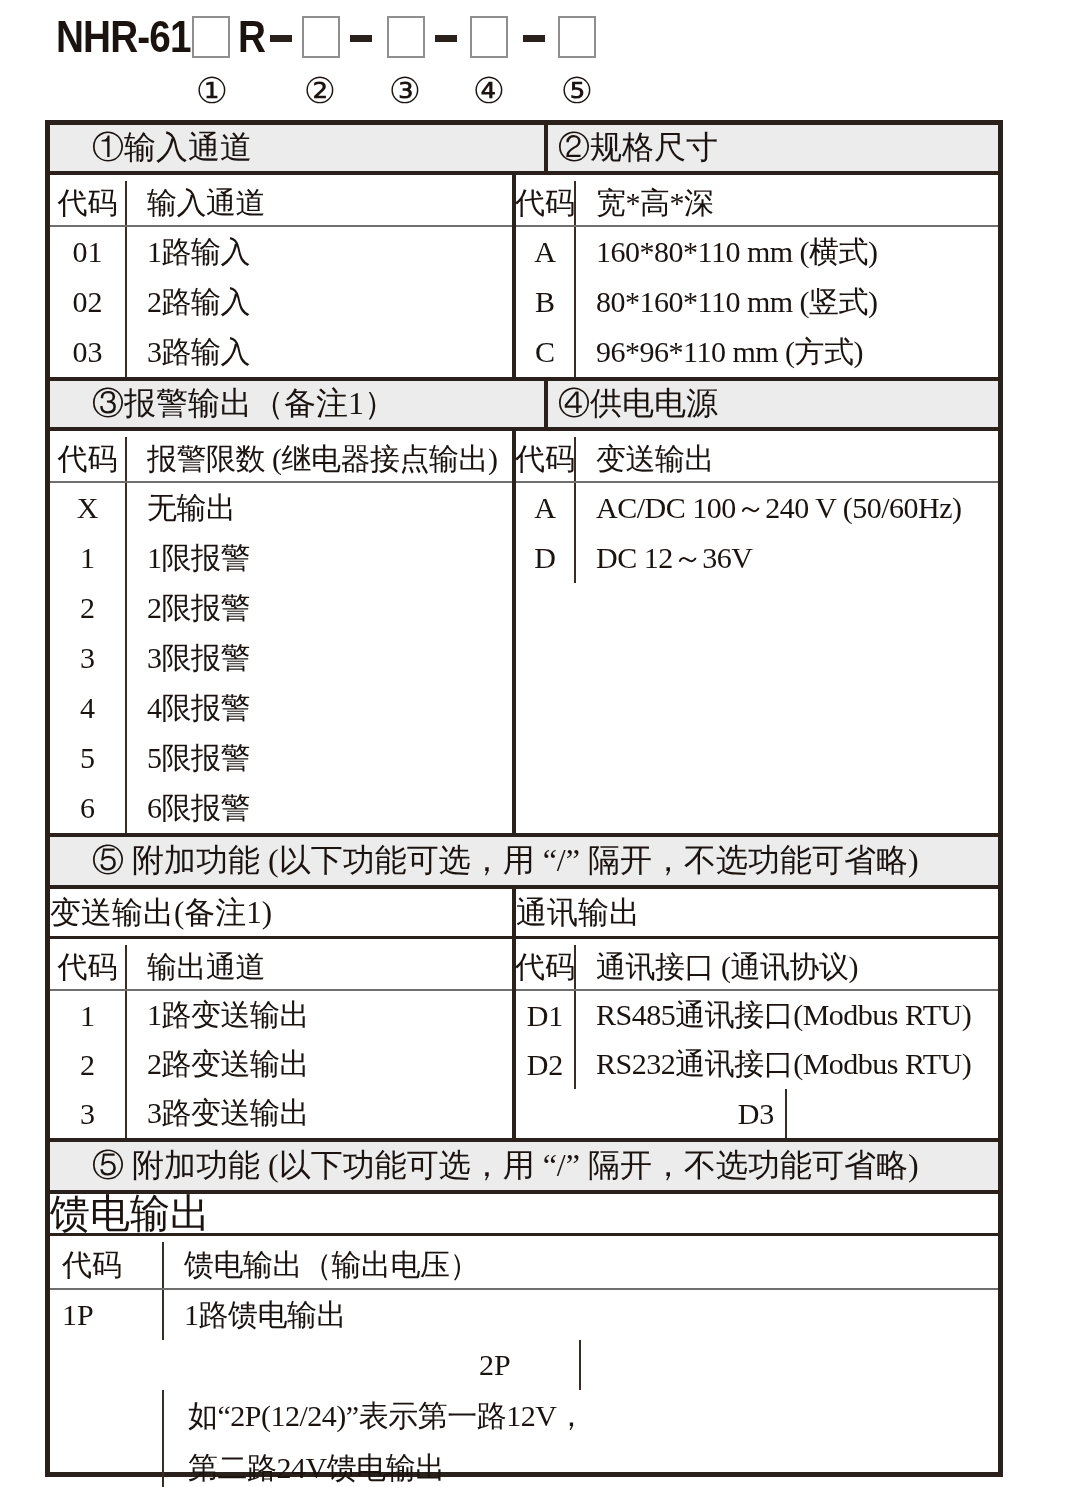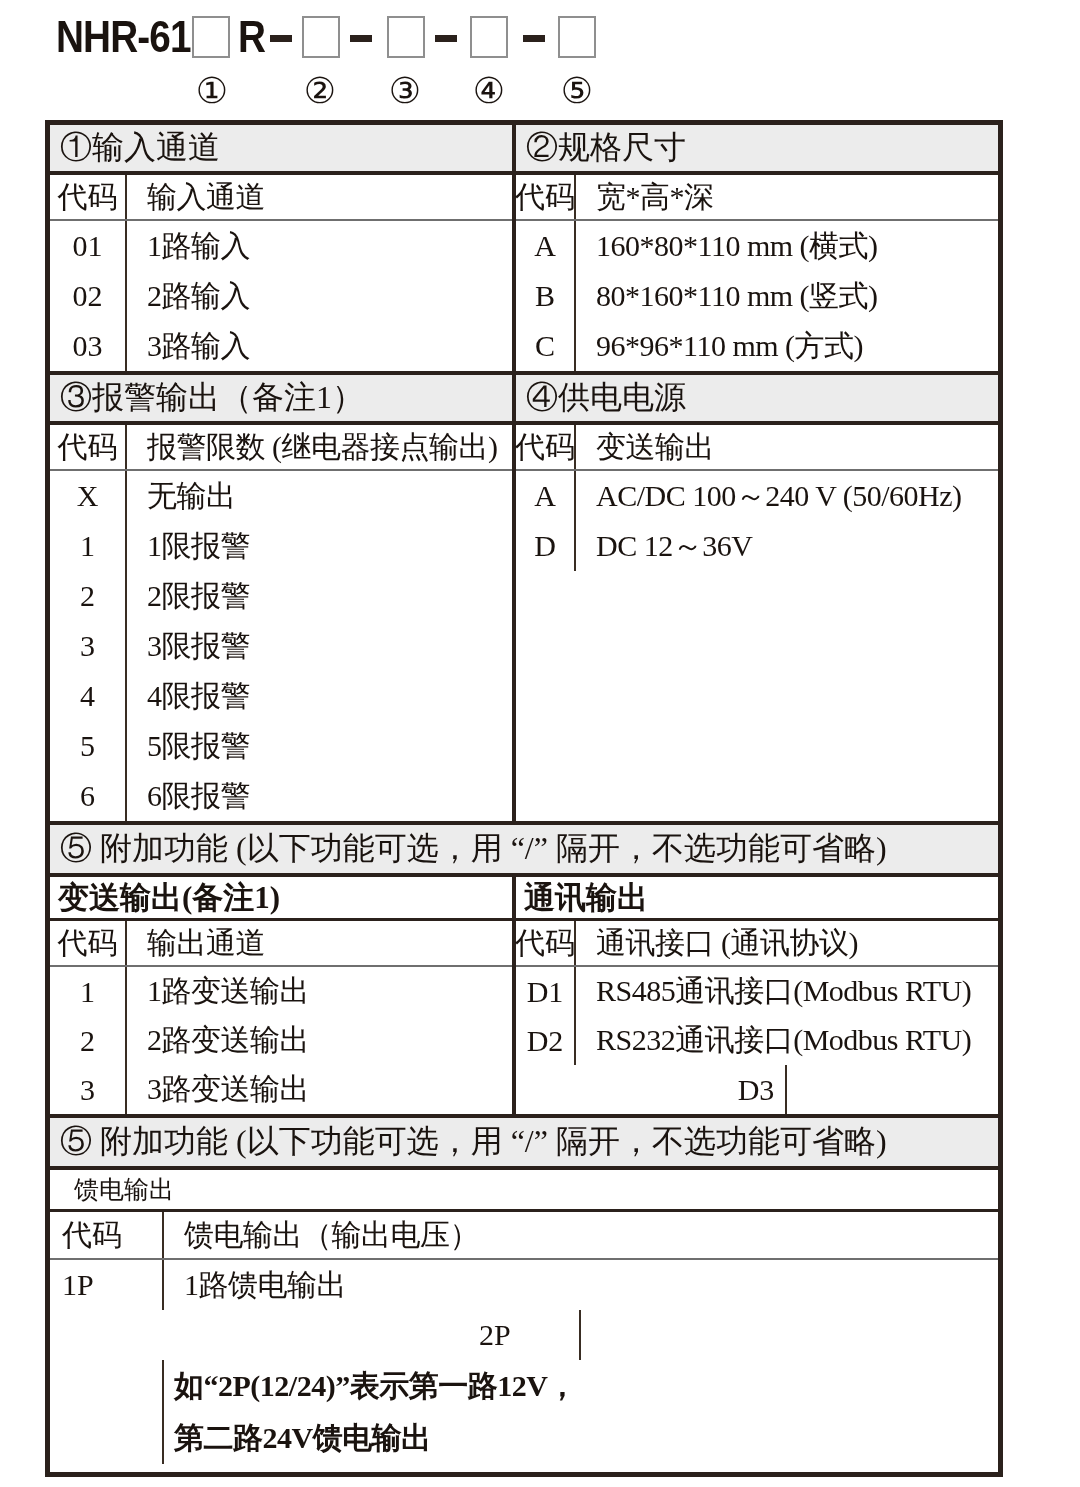"①输入通道" .title-band { padding-left: none -> 32px }
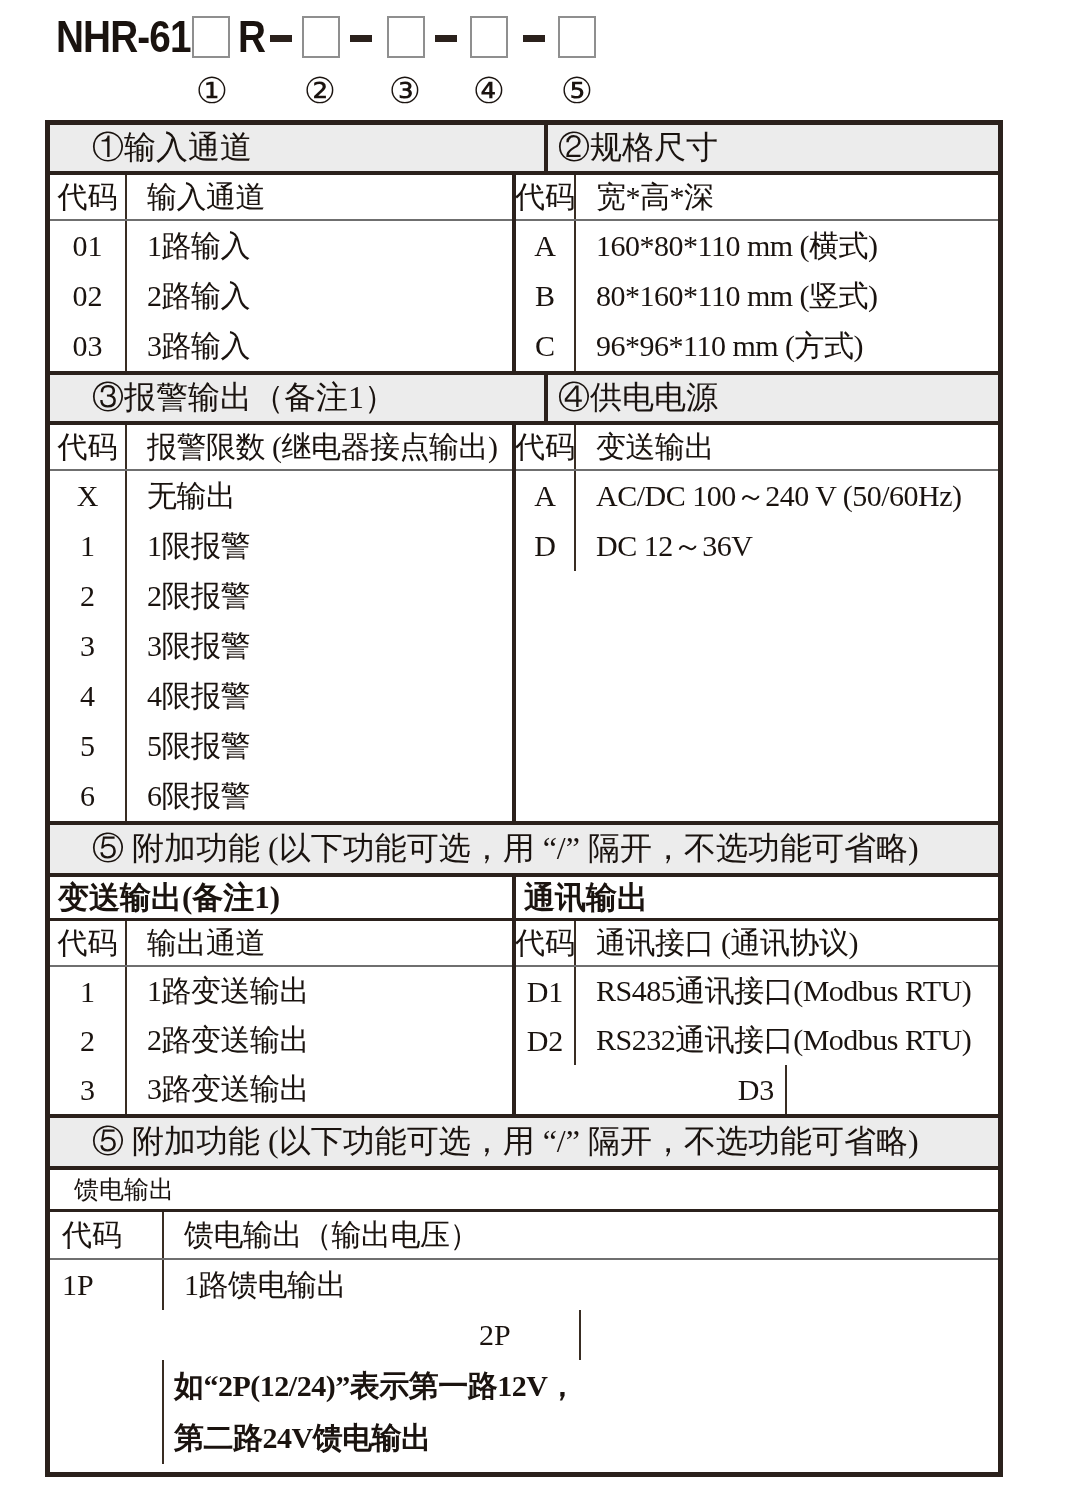"代码" .hdr-row { margin-top: none -> 6px }
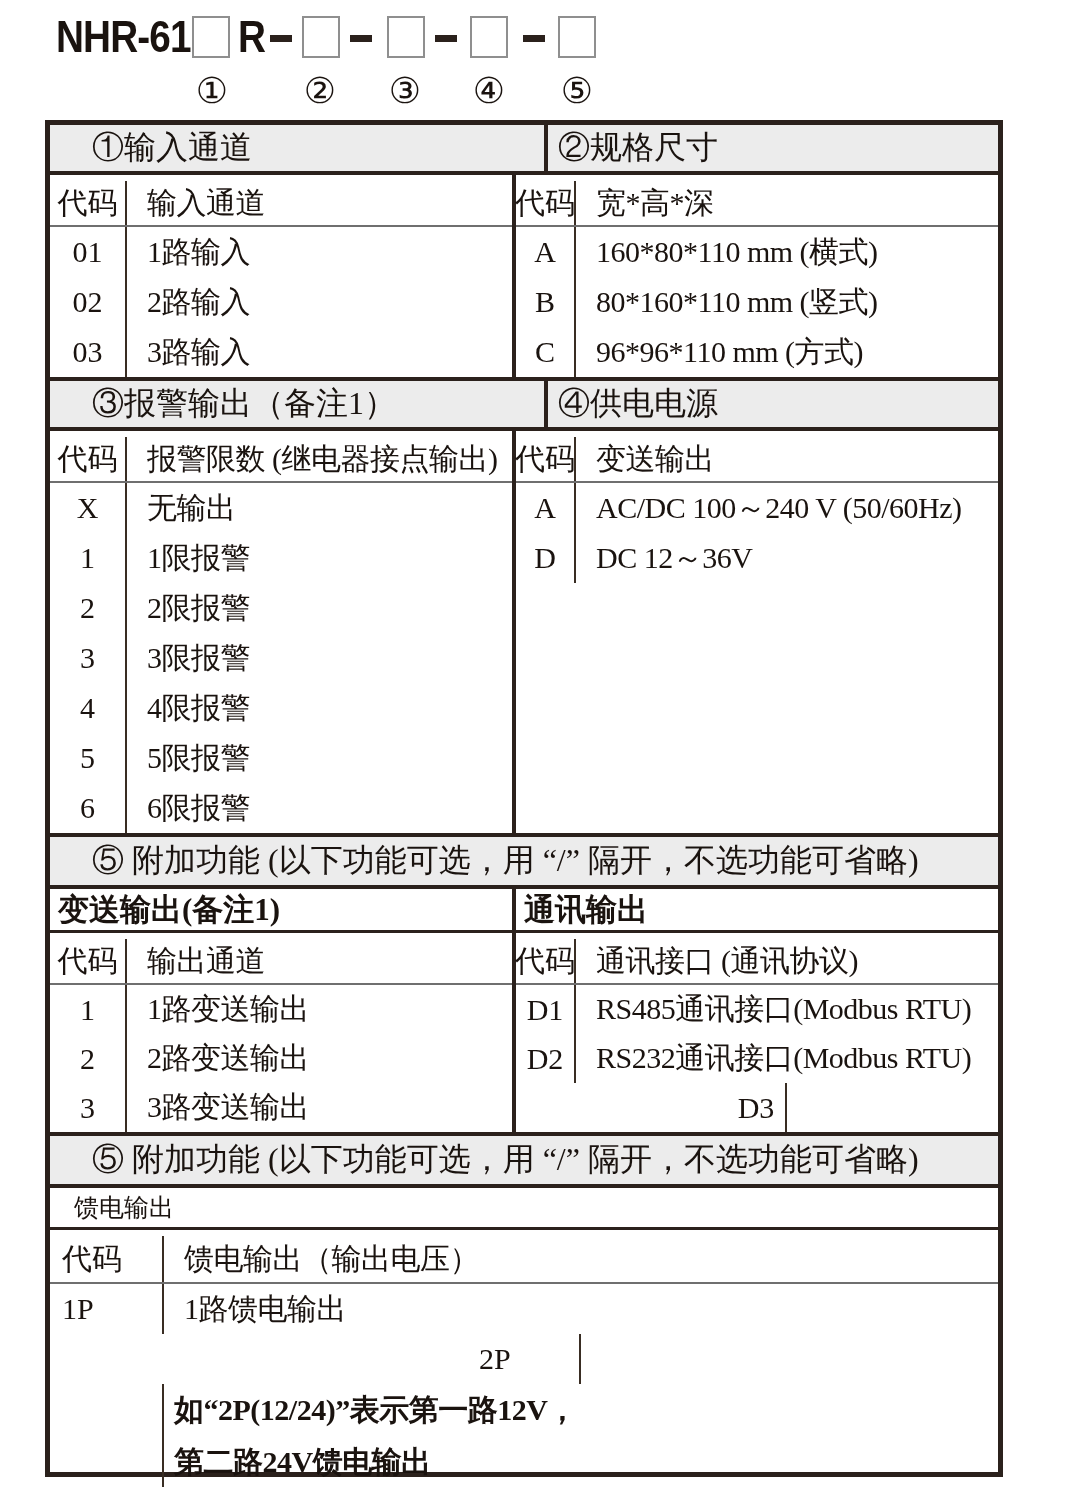"变送输出(备注1)" .sub-row { font-weight: bold -> none; height: 44px -> 50px; padding-left: 8px -> none }
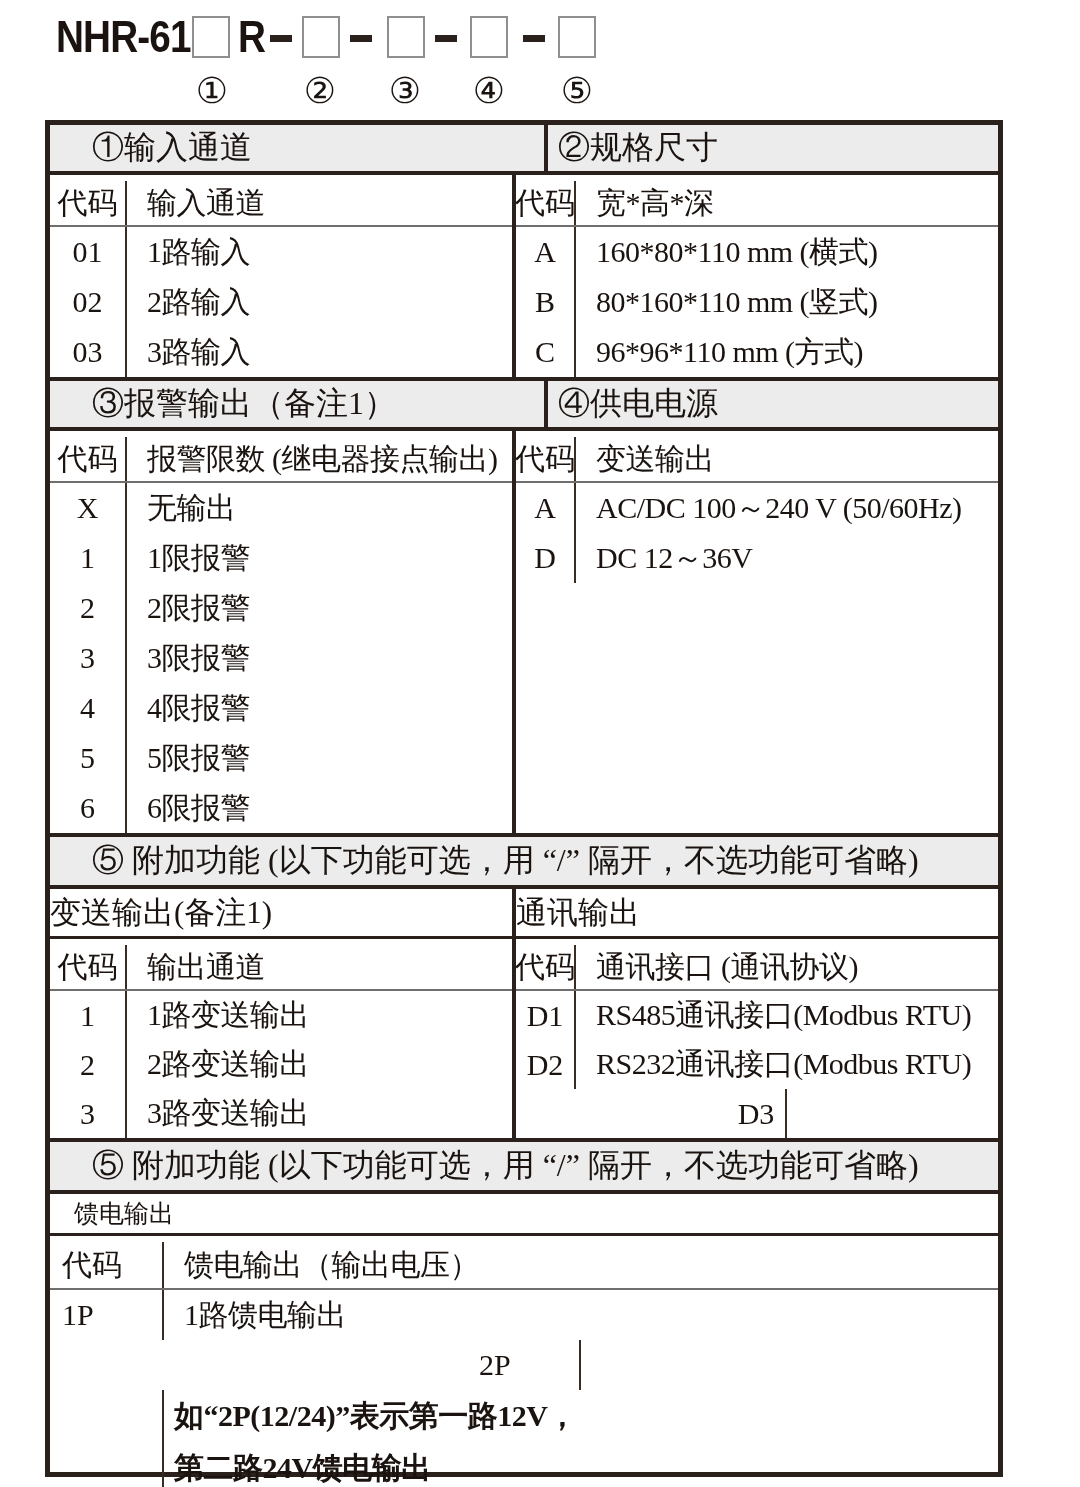"馈电输出" .feed-row { font-size: 25px -> 40px; padding-left: 24px -> 0 }
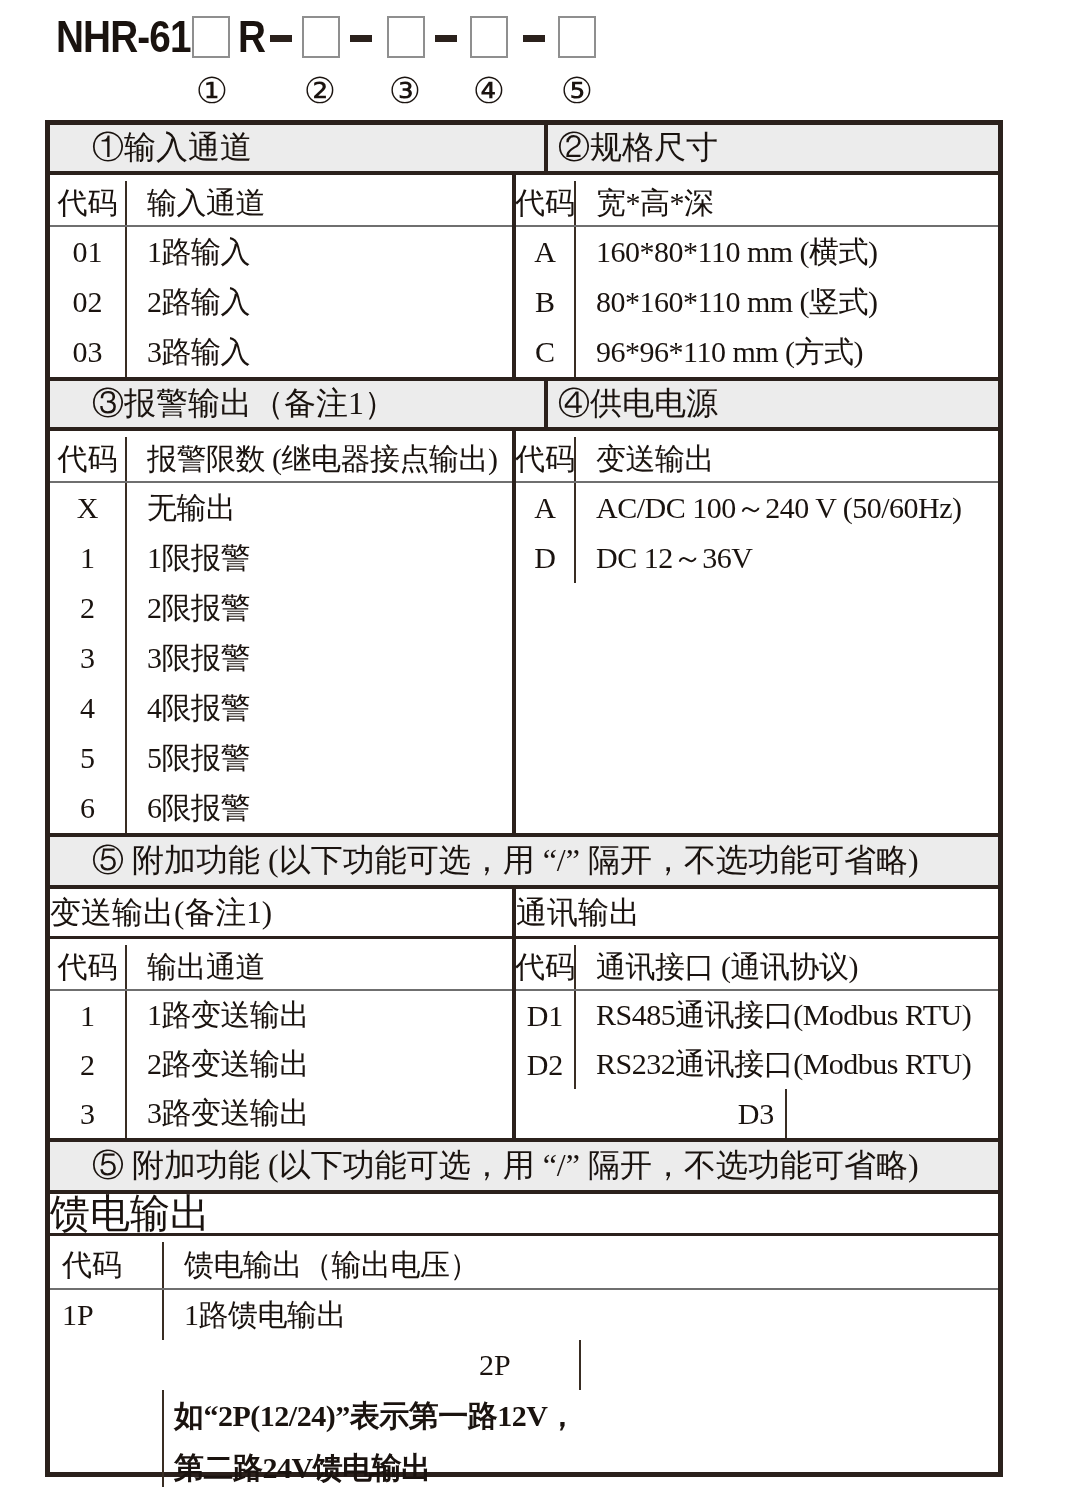"如“2P(12/24)”表示第一路12V，" .note-row .desc-col { font-weight: bold -> none; padding-left: 10px -> 24px }
